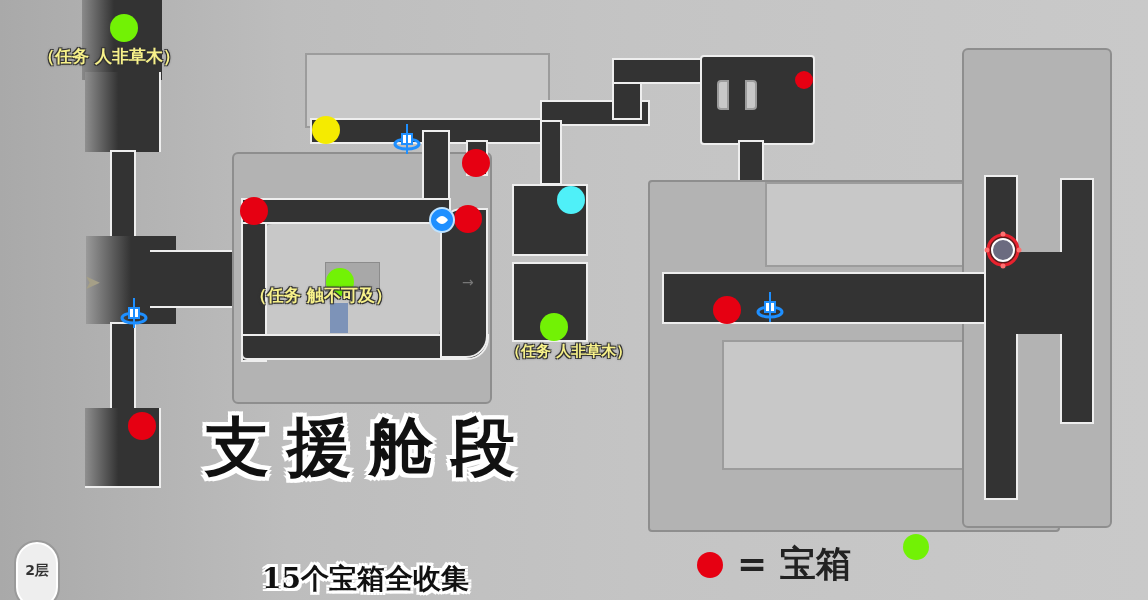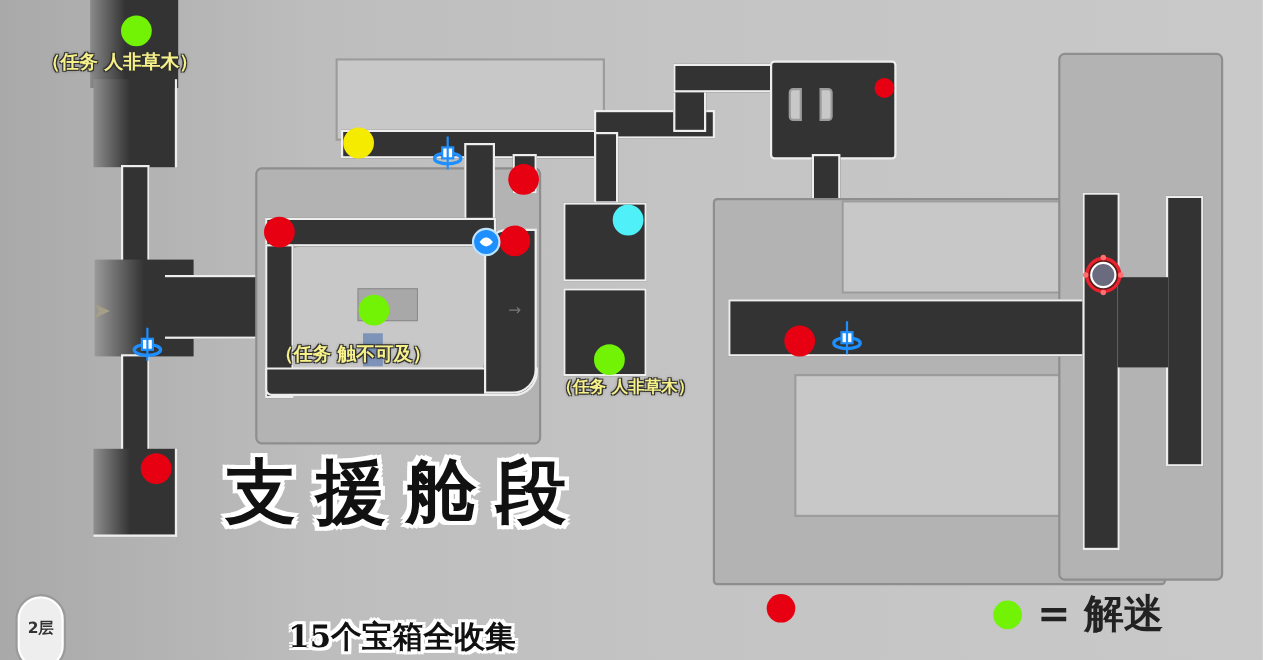"（任务 触不可及）" div.label { top: 310px -> 284px }
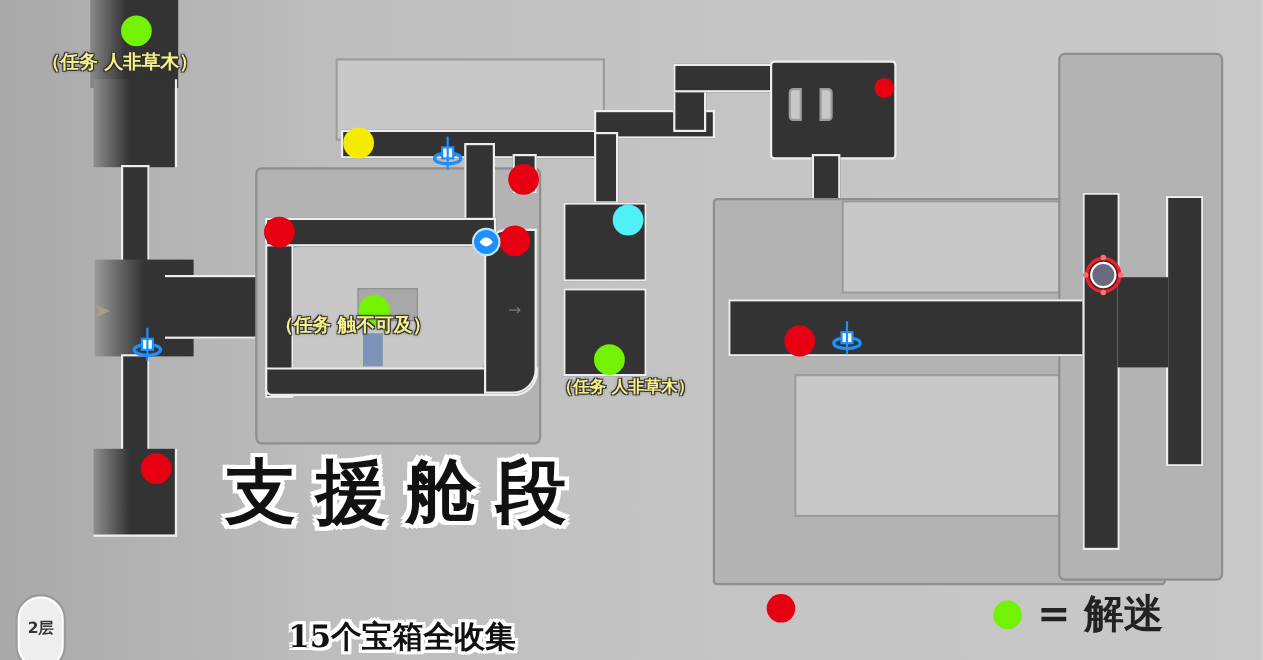"= 宝箱" span.legend-text { html: none -> <span>= 宝箱</span> }
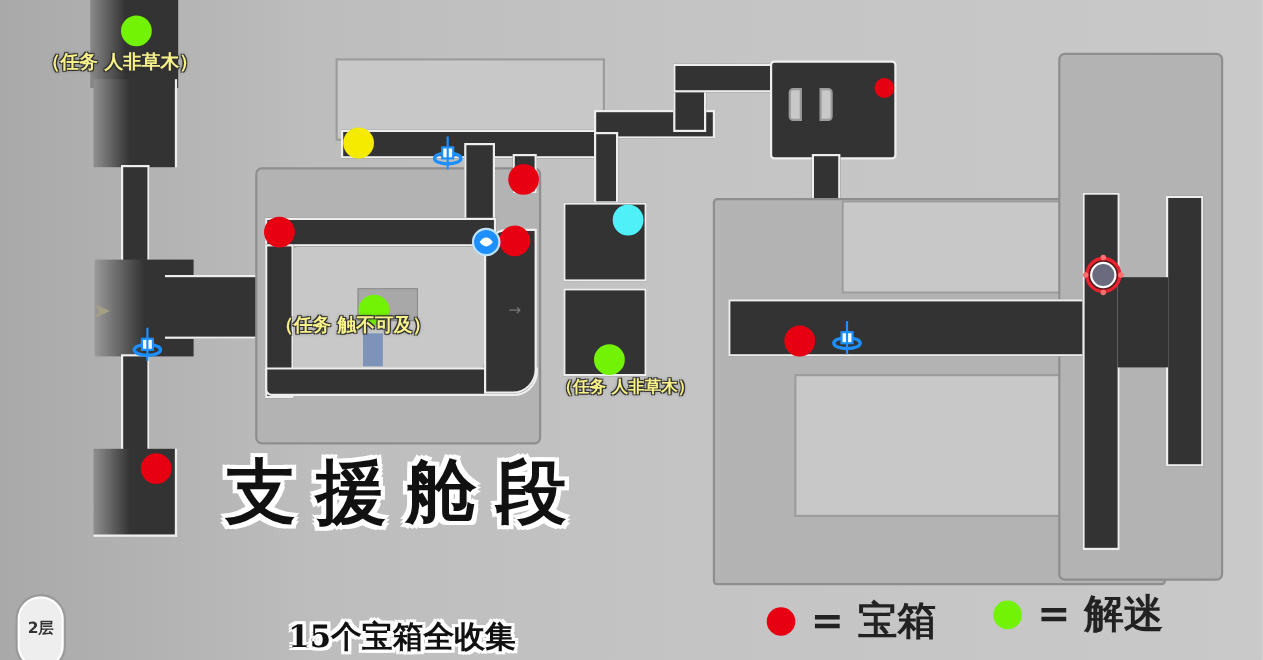"= 解迷" span.legend-text { html: <span>= 解迷</span> -> none }
